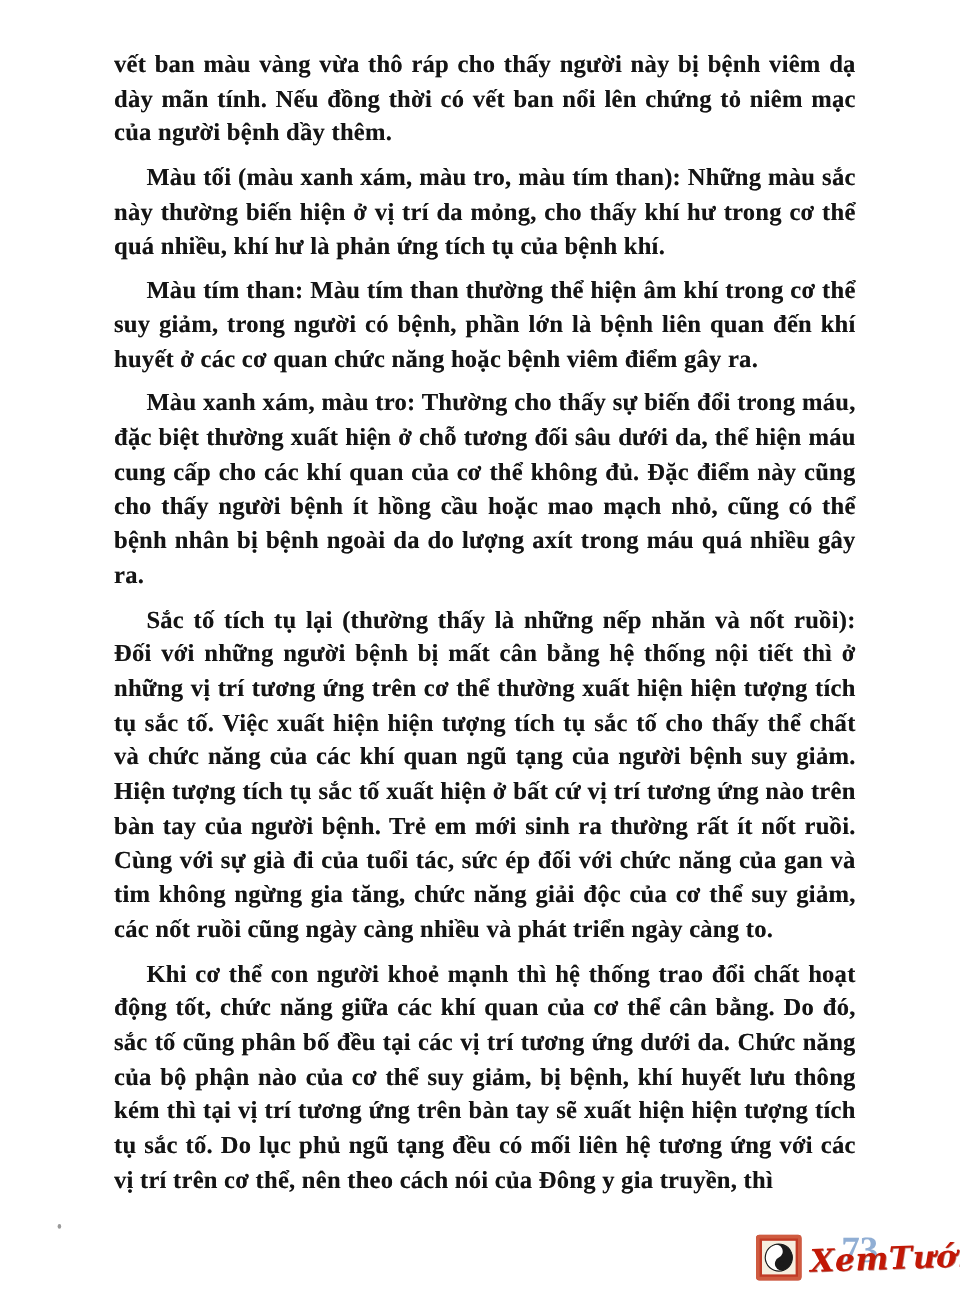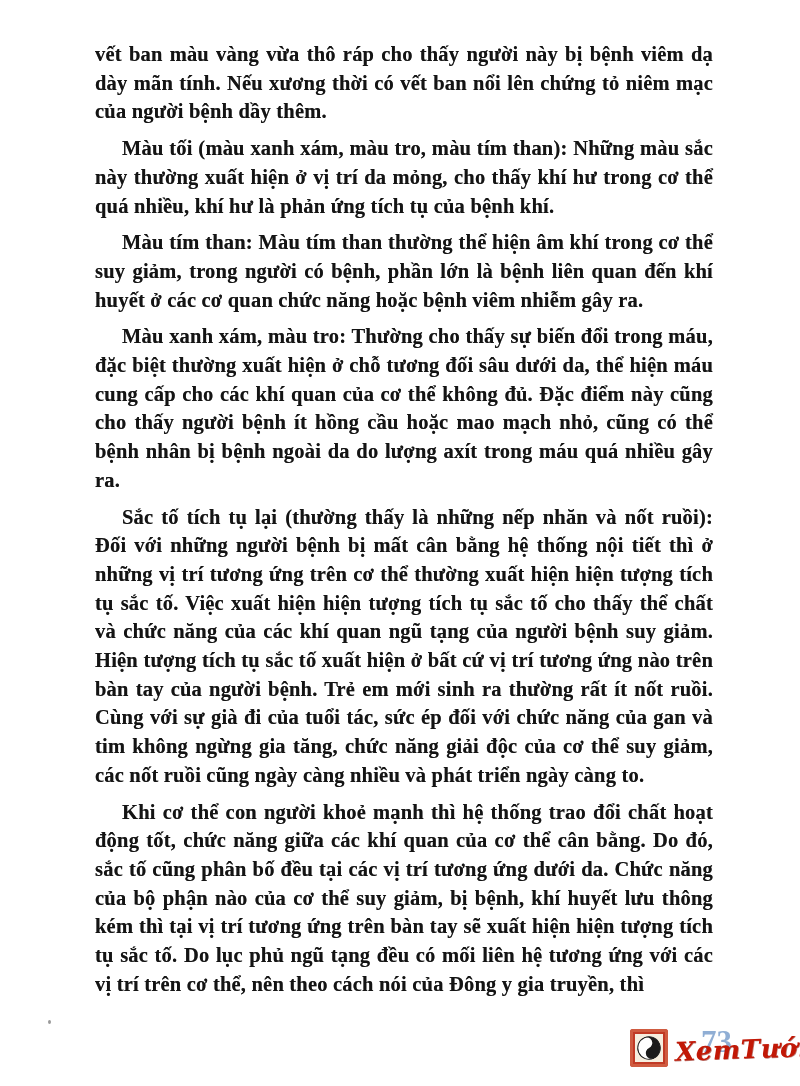"vết ban màu vàng vừa" p { text: xương -> đồng }
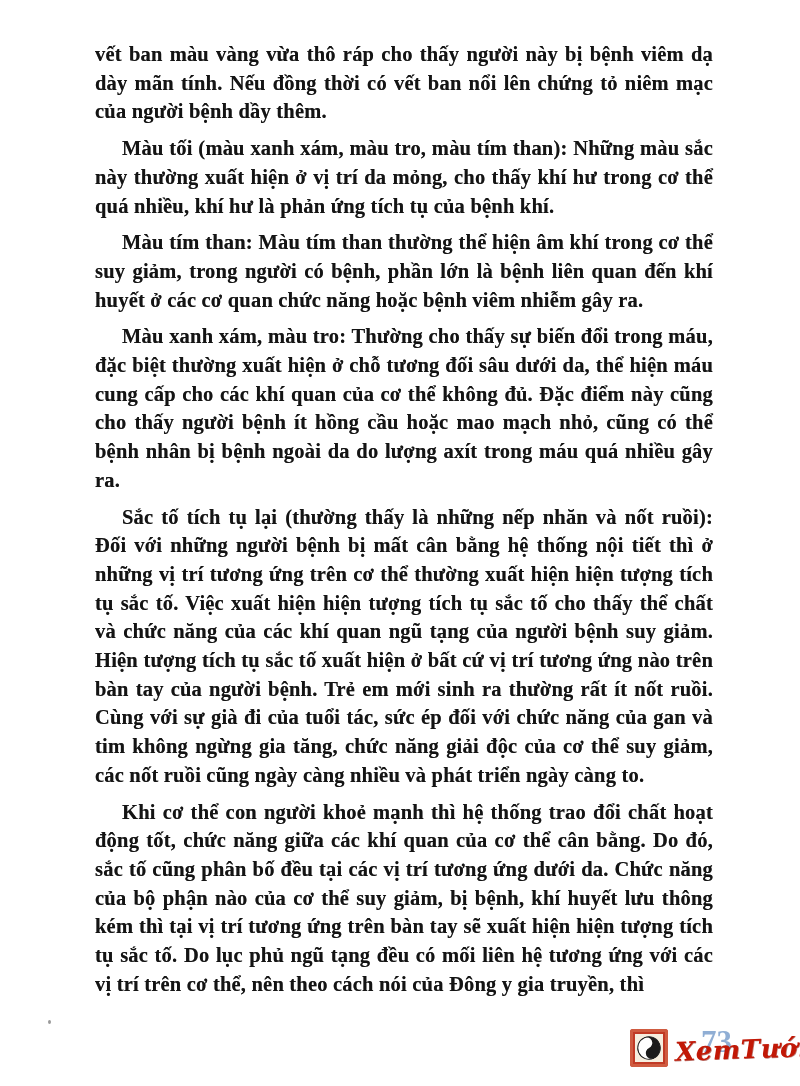"Màu tối (màu xanh xám," p.indent { text: xuất -> biến }
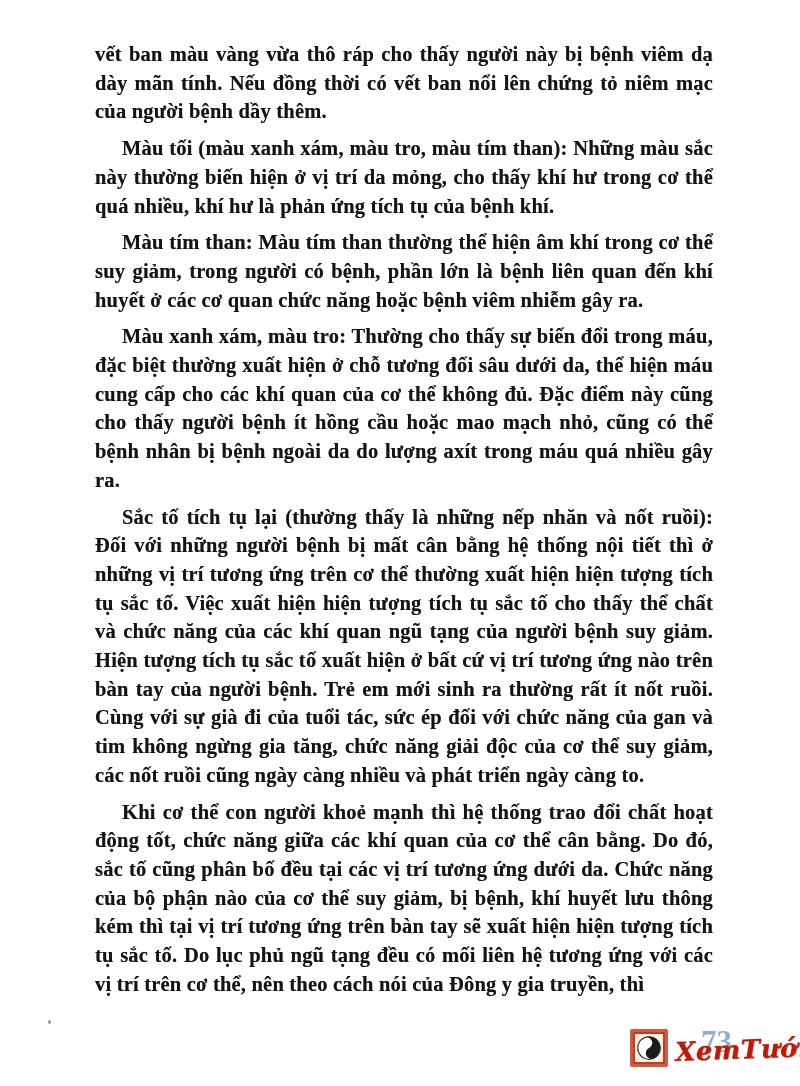"Màu tím than: Màu tím" p.indent { text: nhiễm -> điểm }
